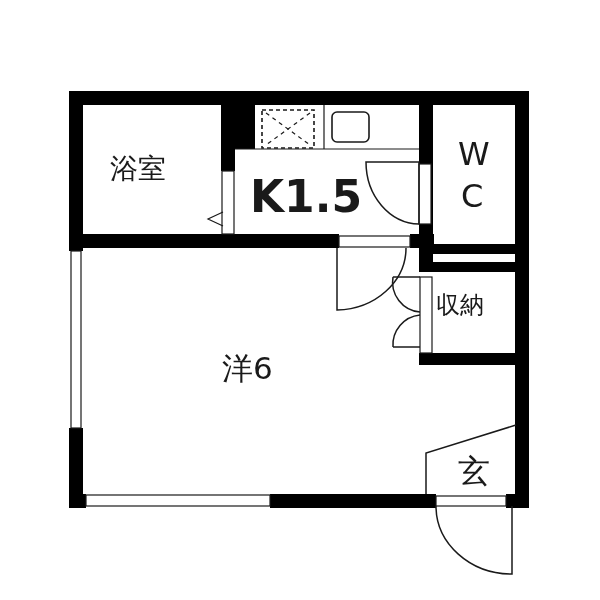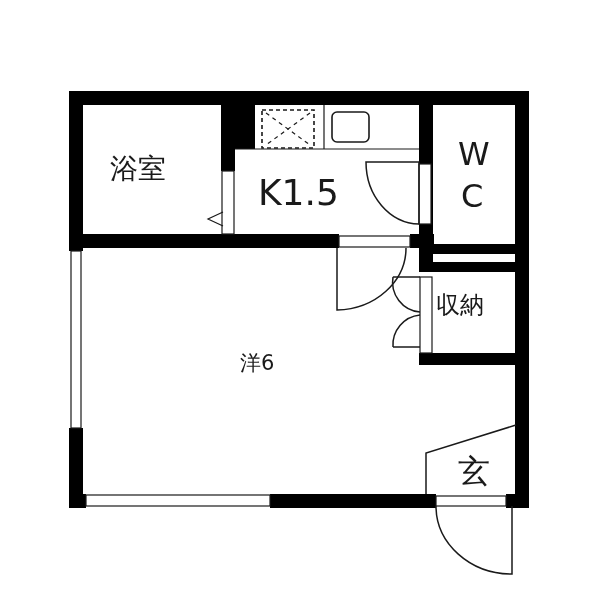"K1.5" div.label { font-size: 36px -> 44px; font-weight: none -> bold; left: 258px -> 250px }
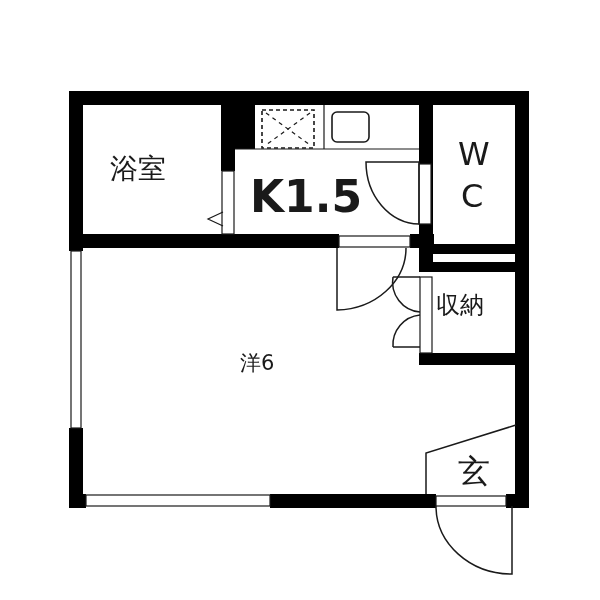"洋6" div.label { font-size: 21px -> 31px; left: 240px -> 222px }
